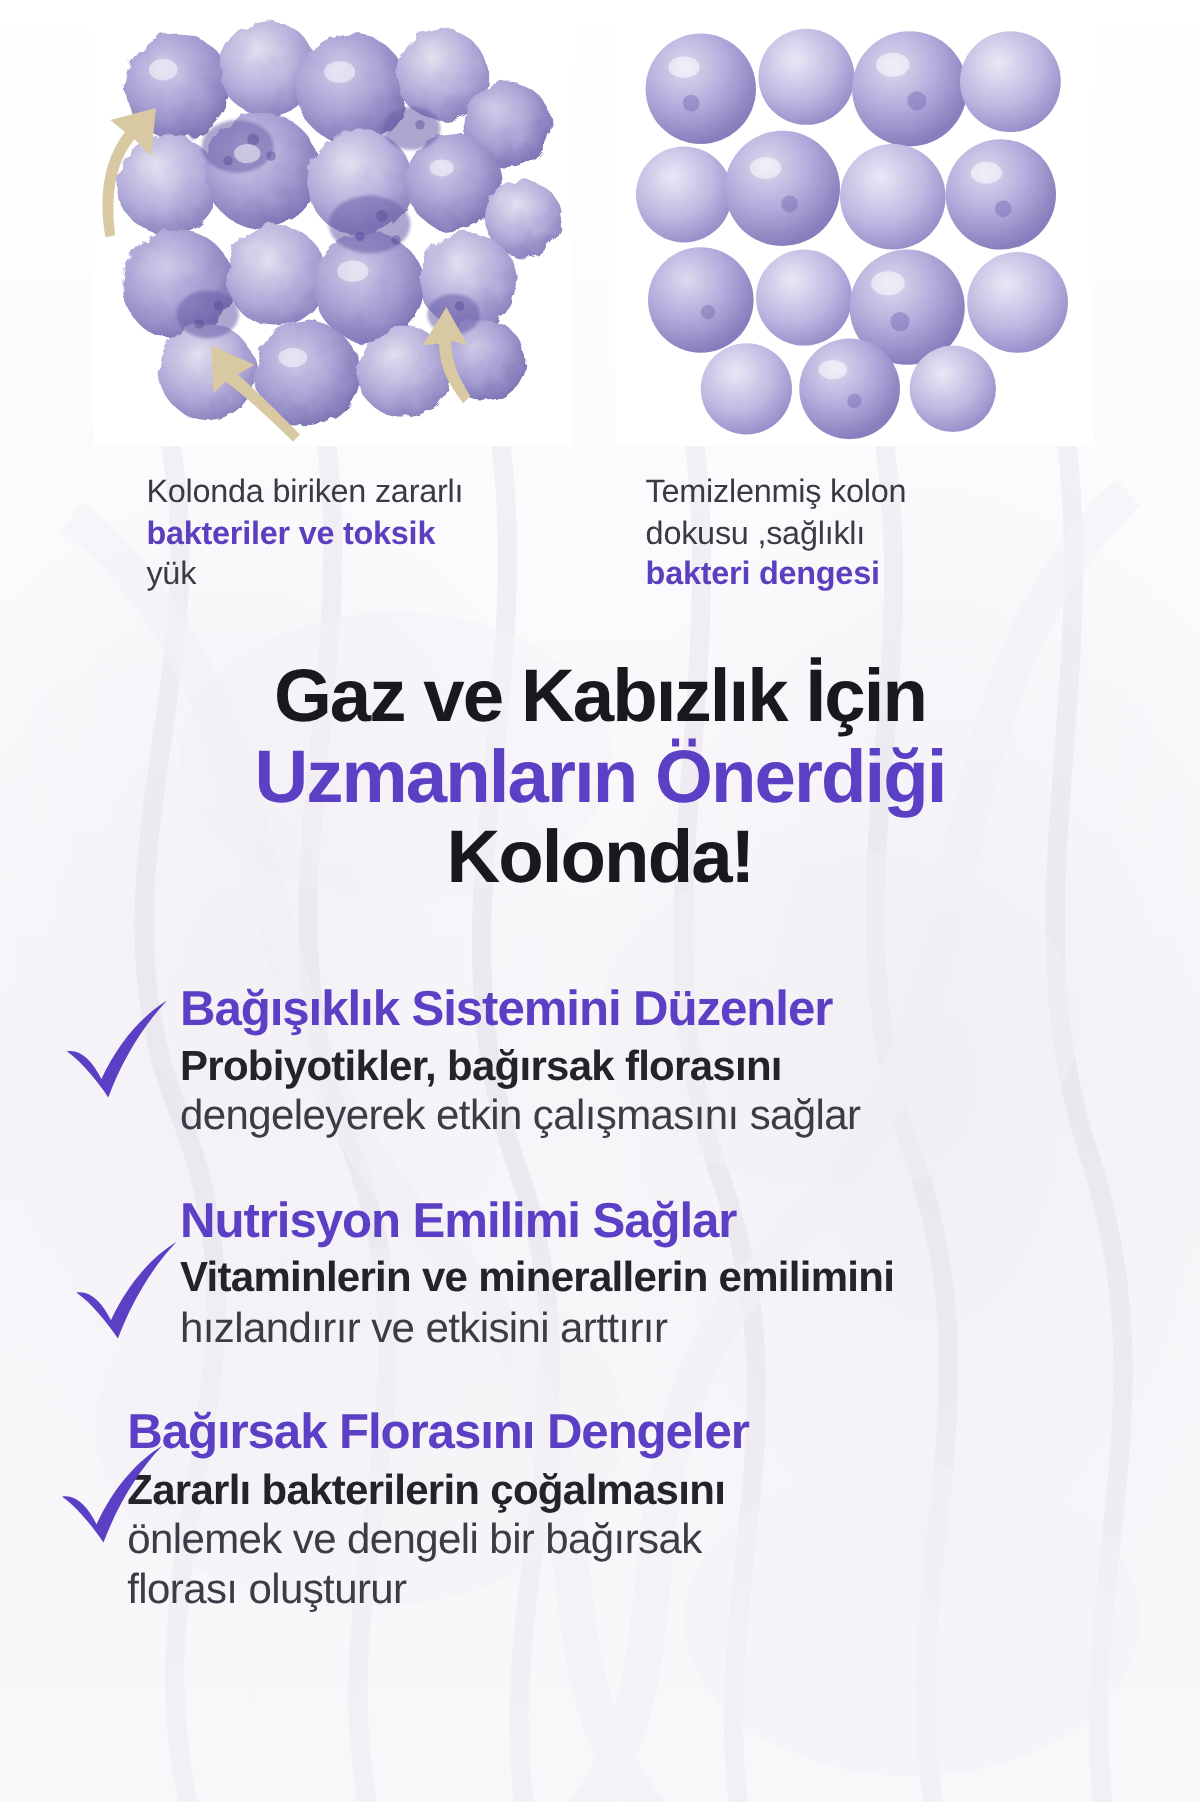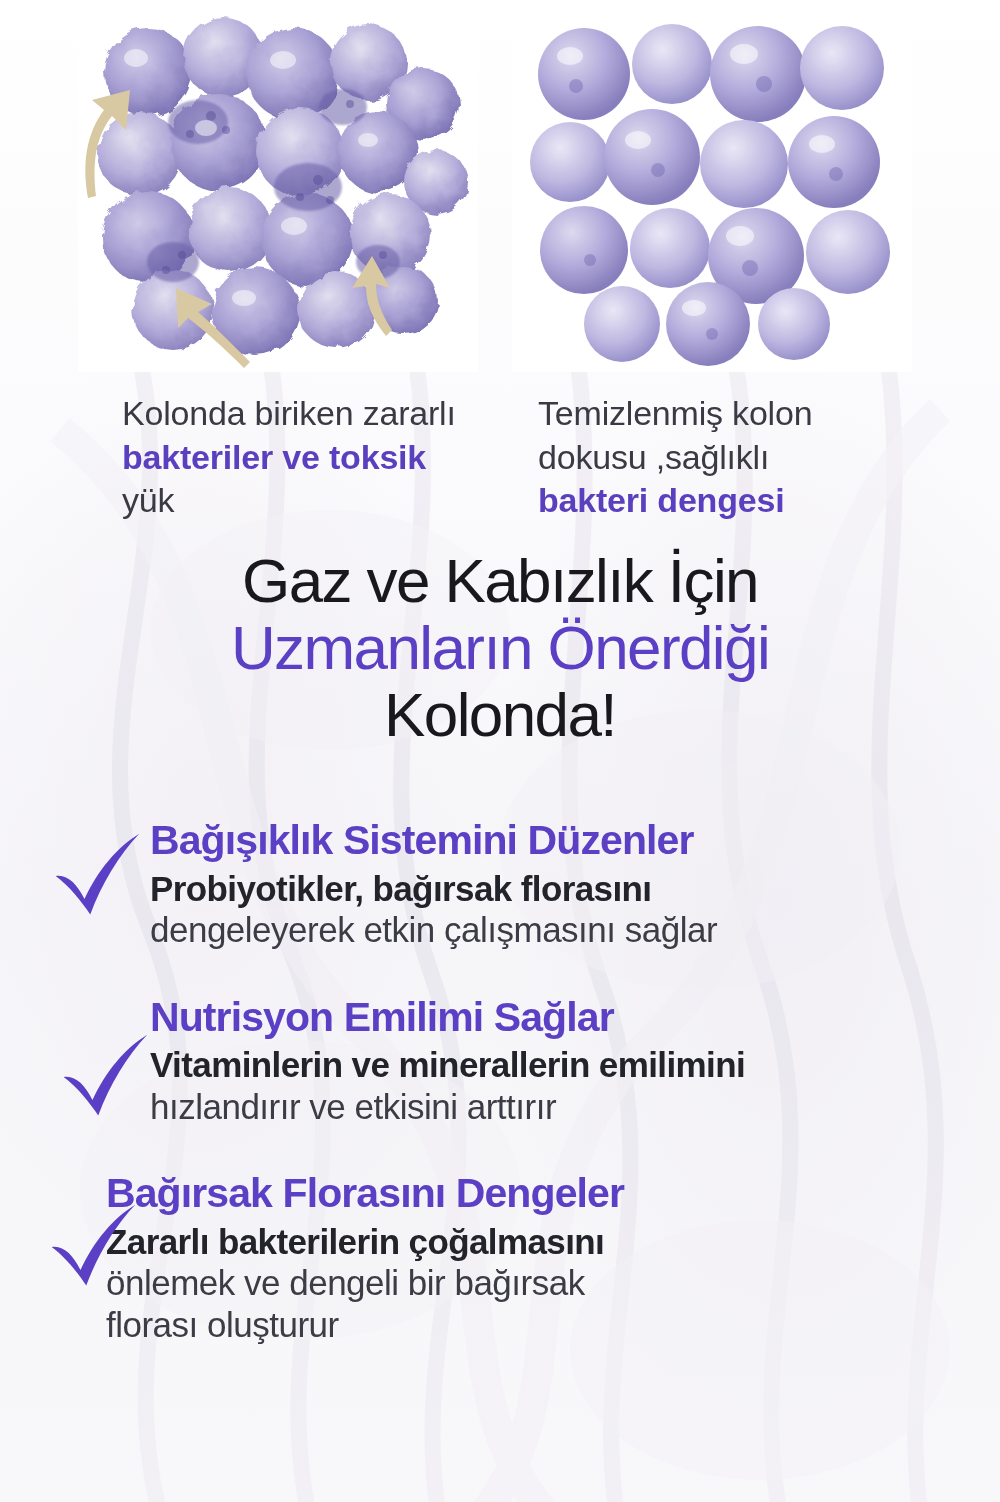"Kolonda biriken zararlı" .caption { font-size: 34px -> 27px }
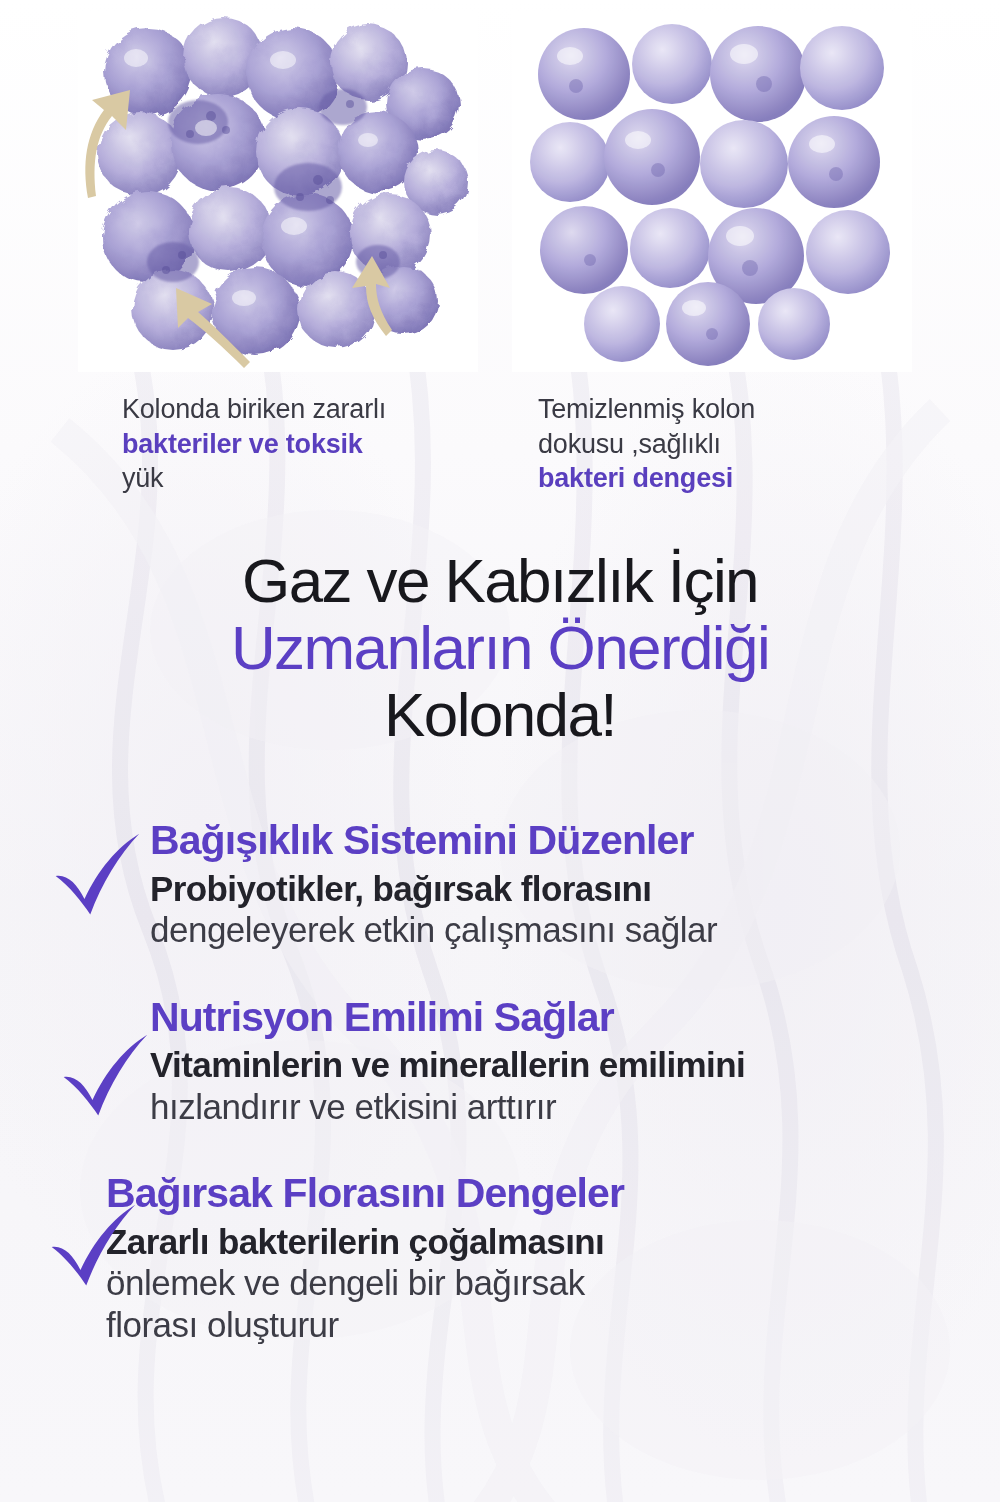"Gaz ve Kabızlık İçin" .headline .h-line { font-weight: normal -> bold }
